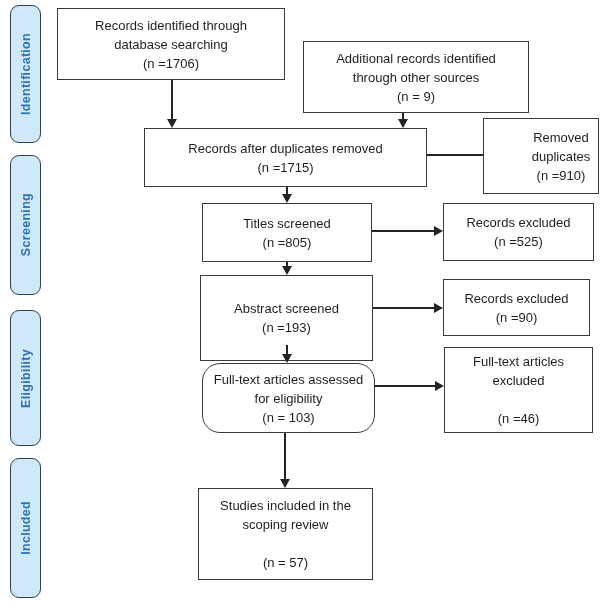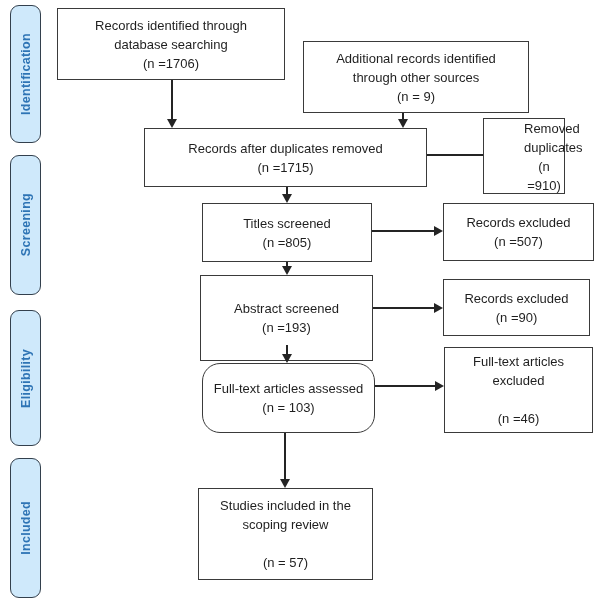"Removed" #box-removed { width: 82px -> 116px }
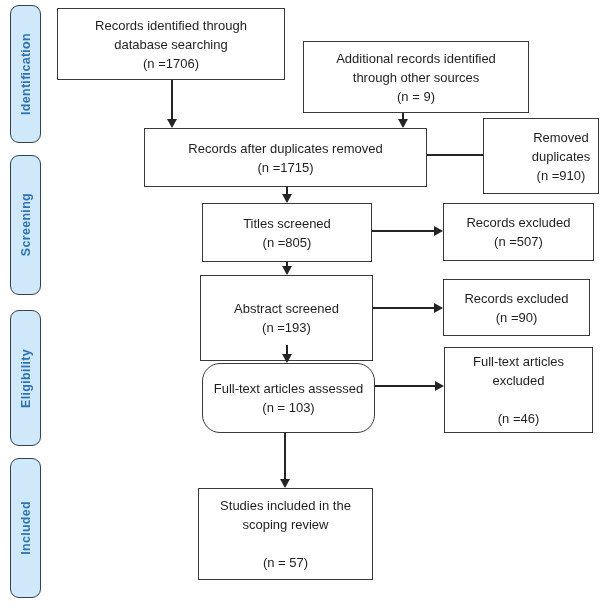"(n =507)" div.ln { text: 507 -> 525 }
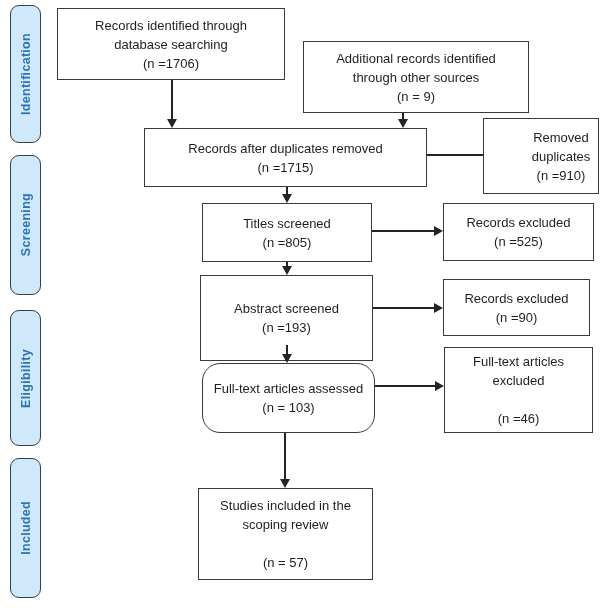"for eligibility" div.ln { html: none -> <div>for eligibility</div> }
